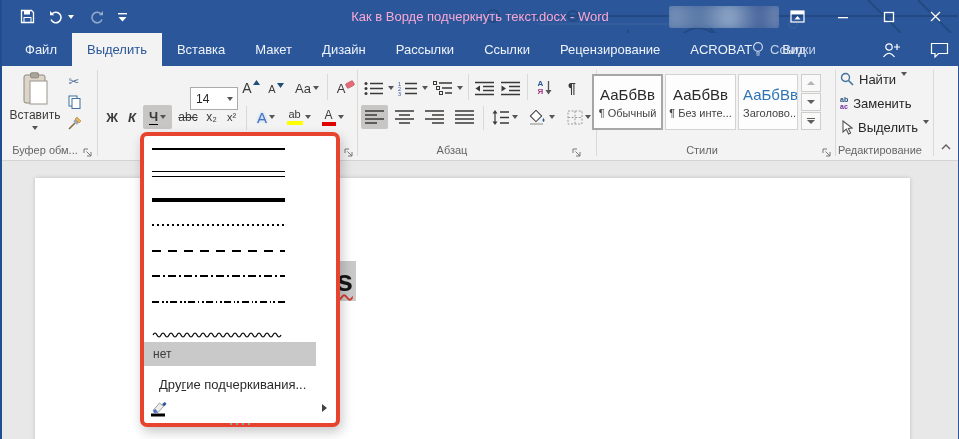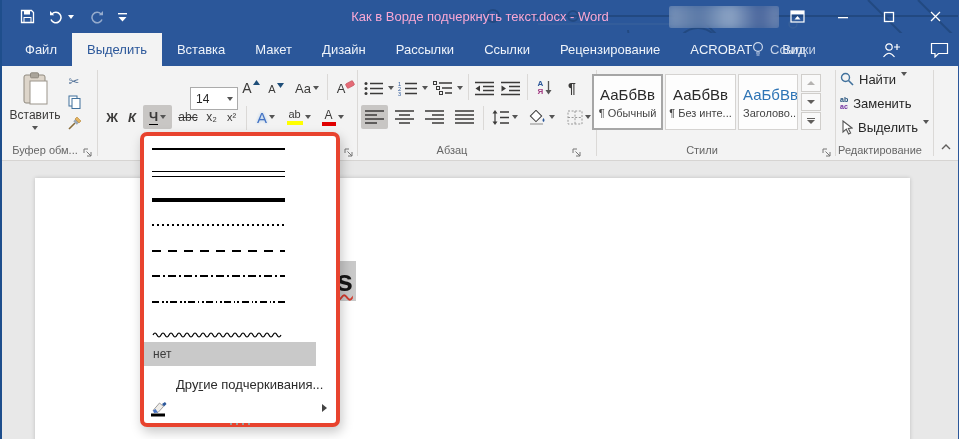"Другие подчеркивания..." .menu-item .mi-text { margin-left: 32px -> 15px }
